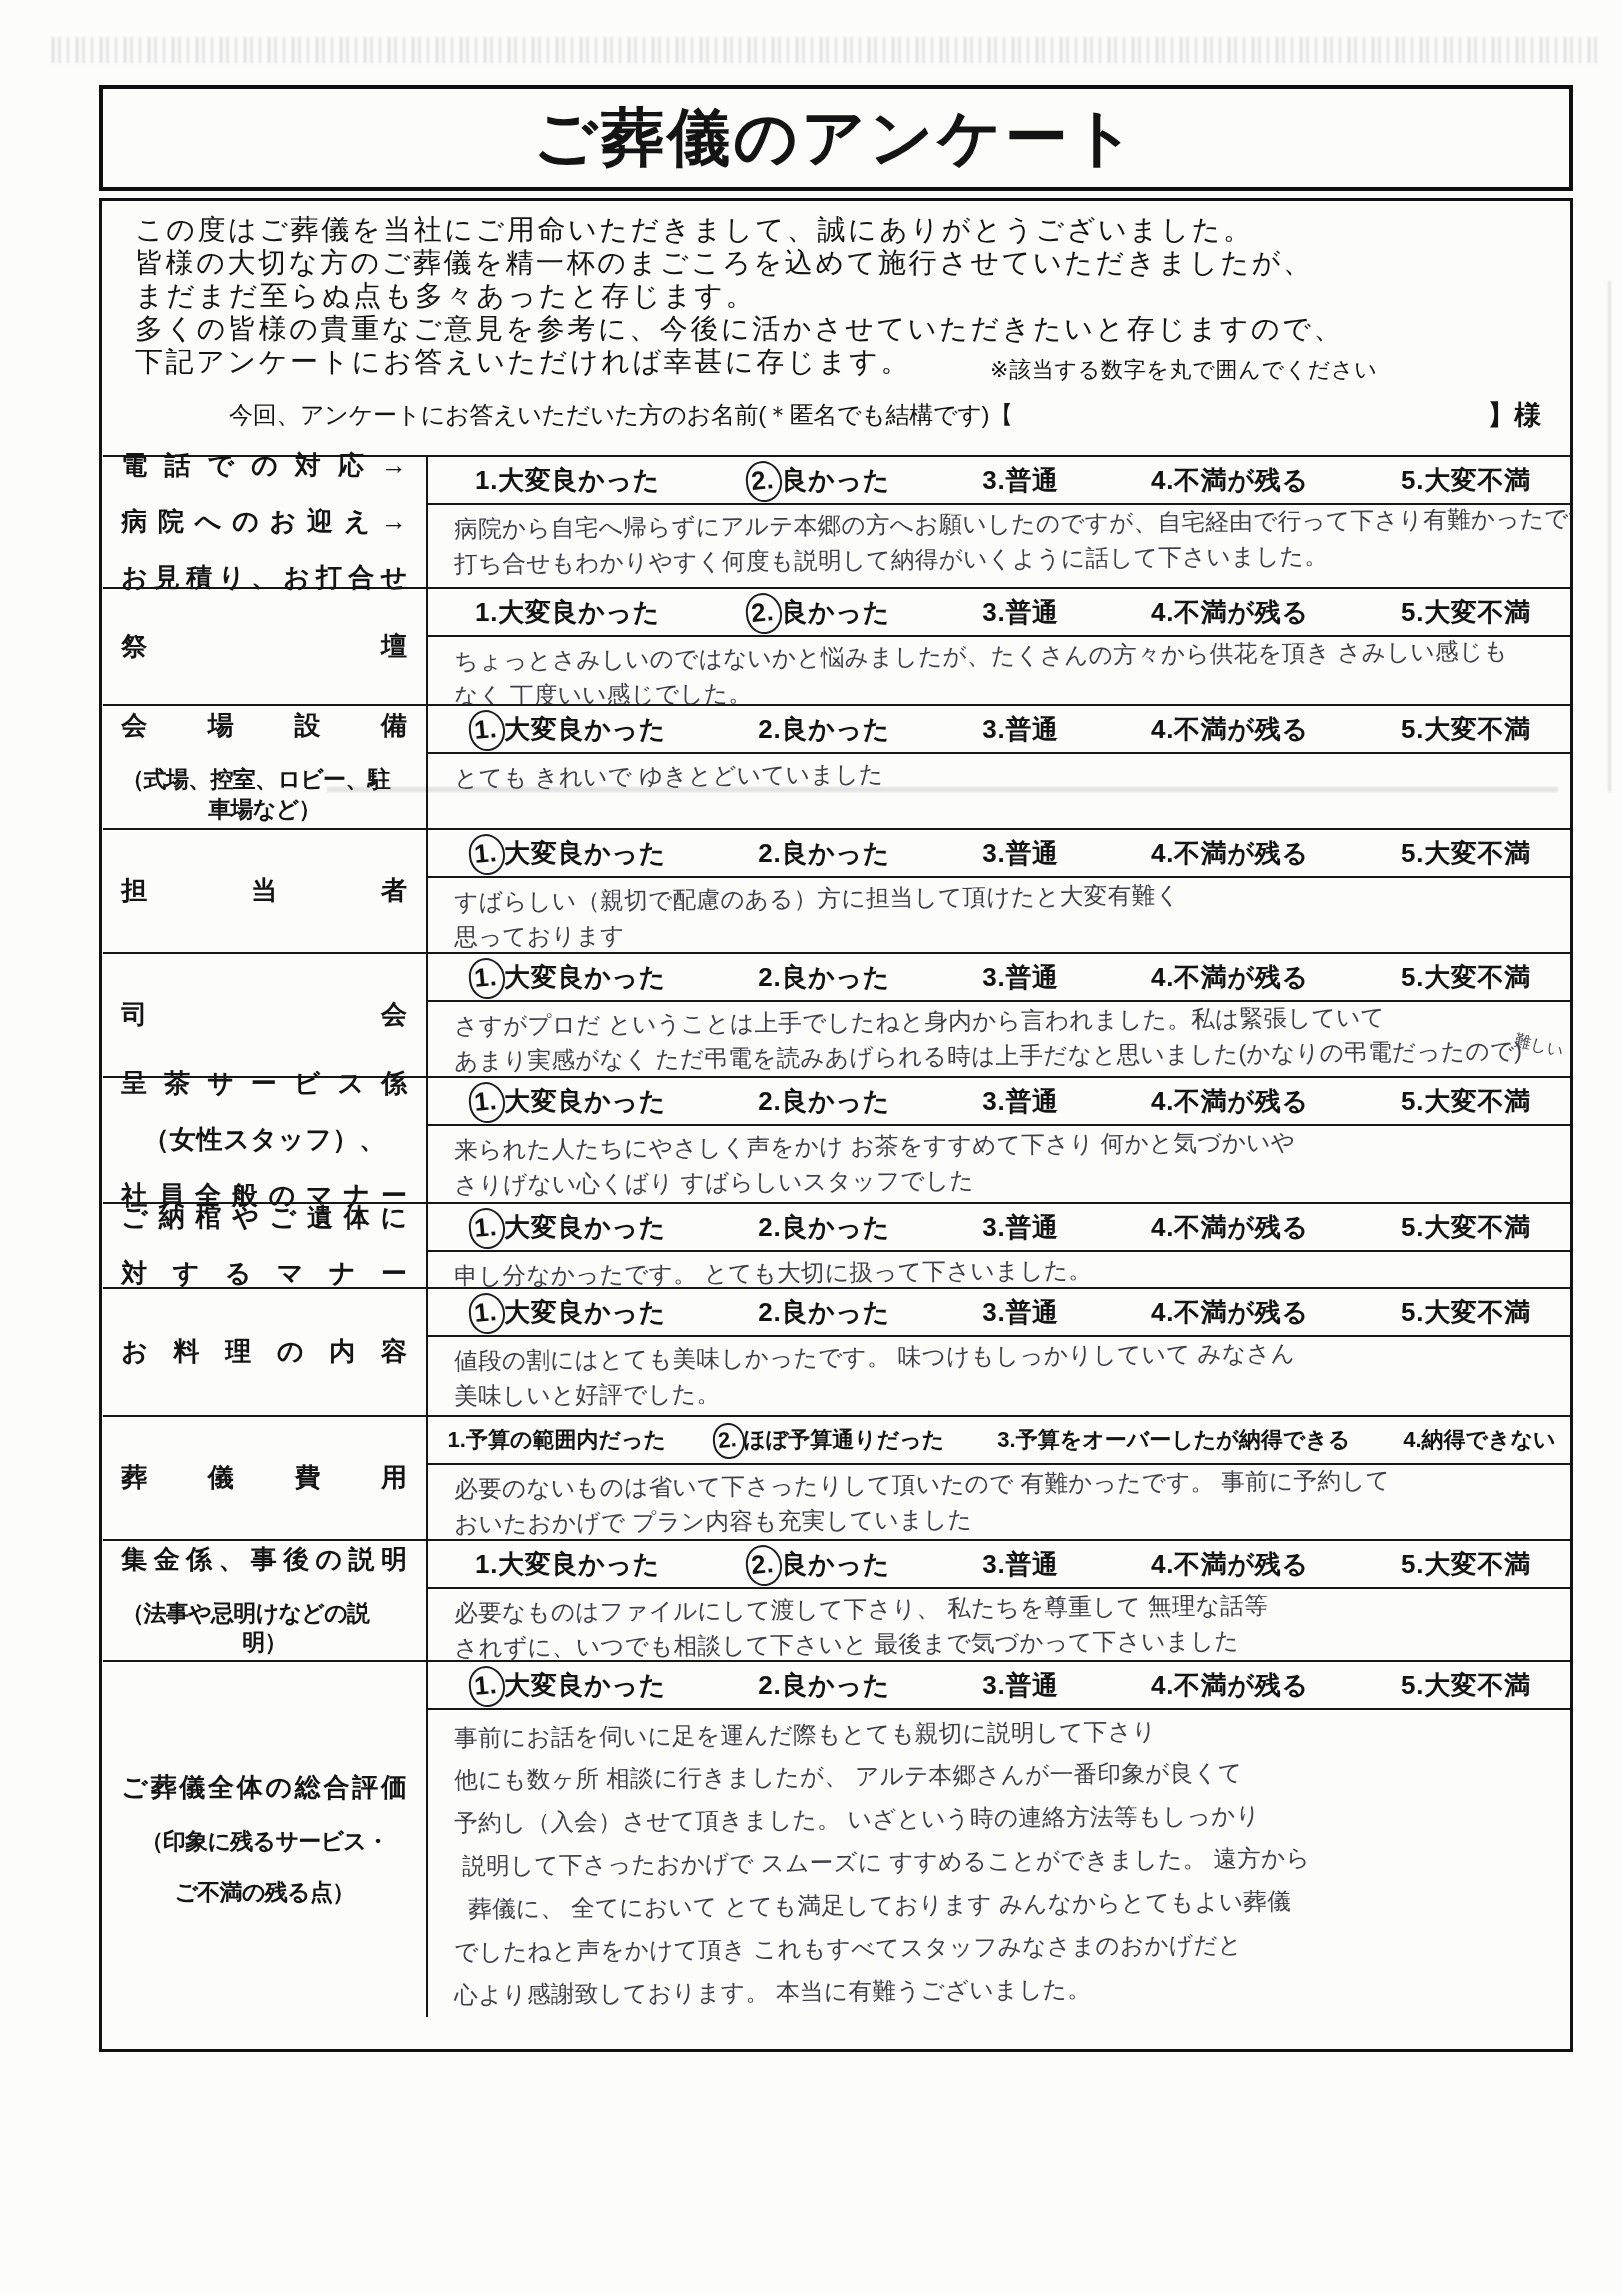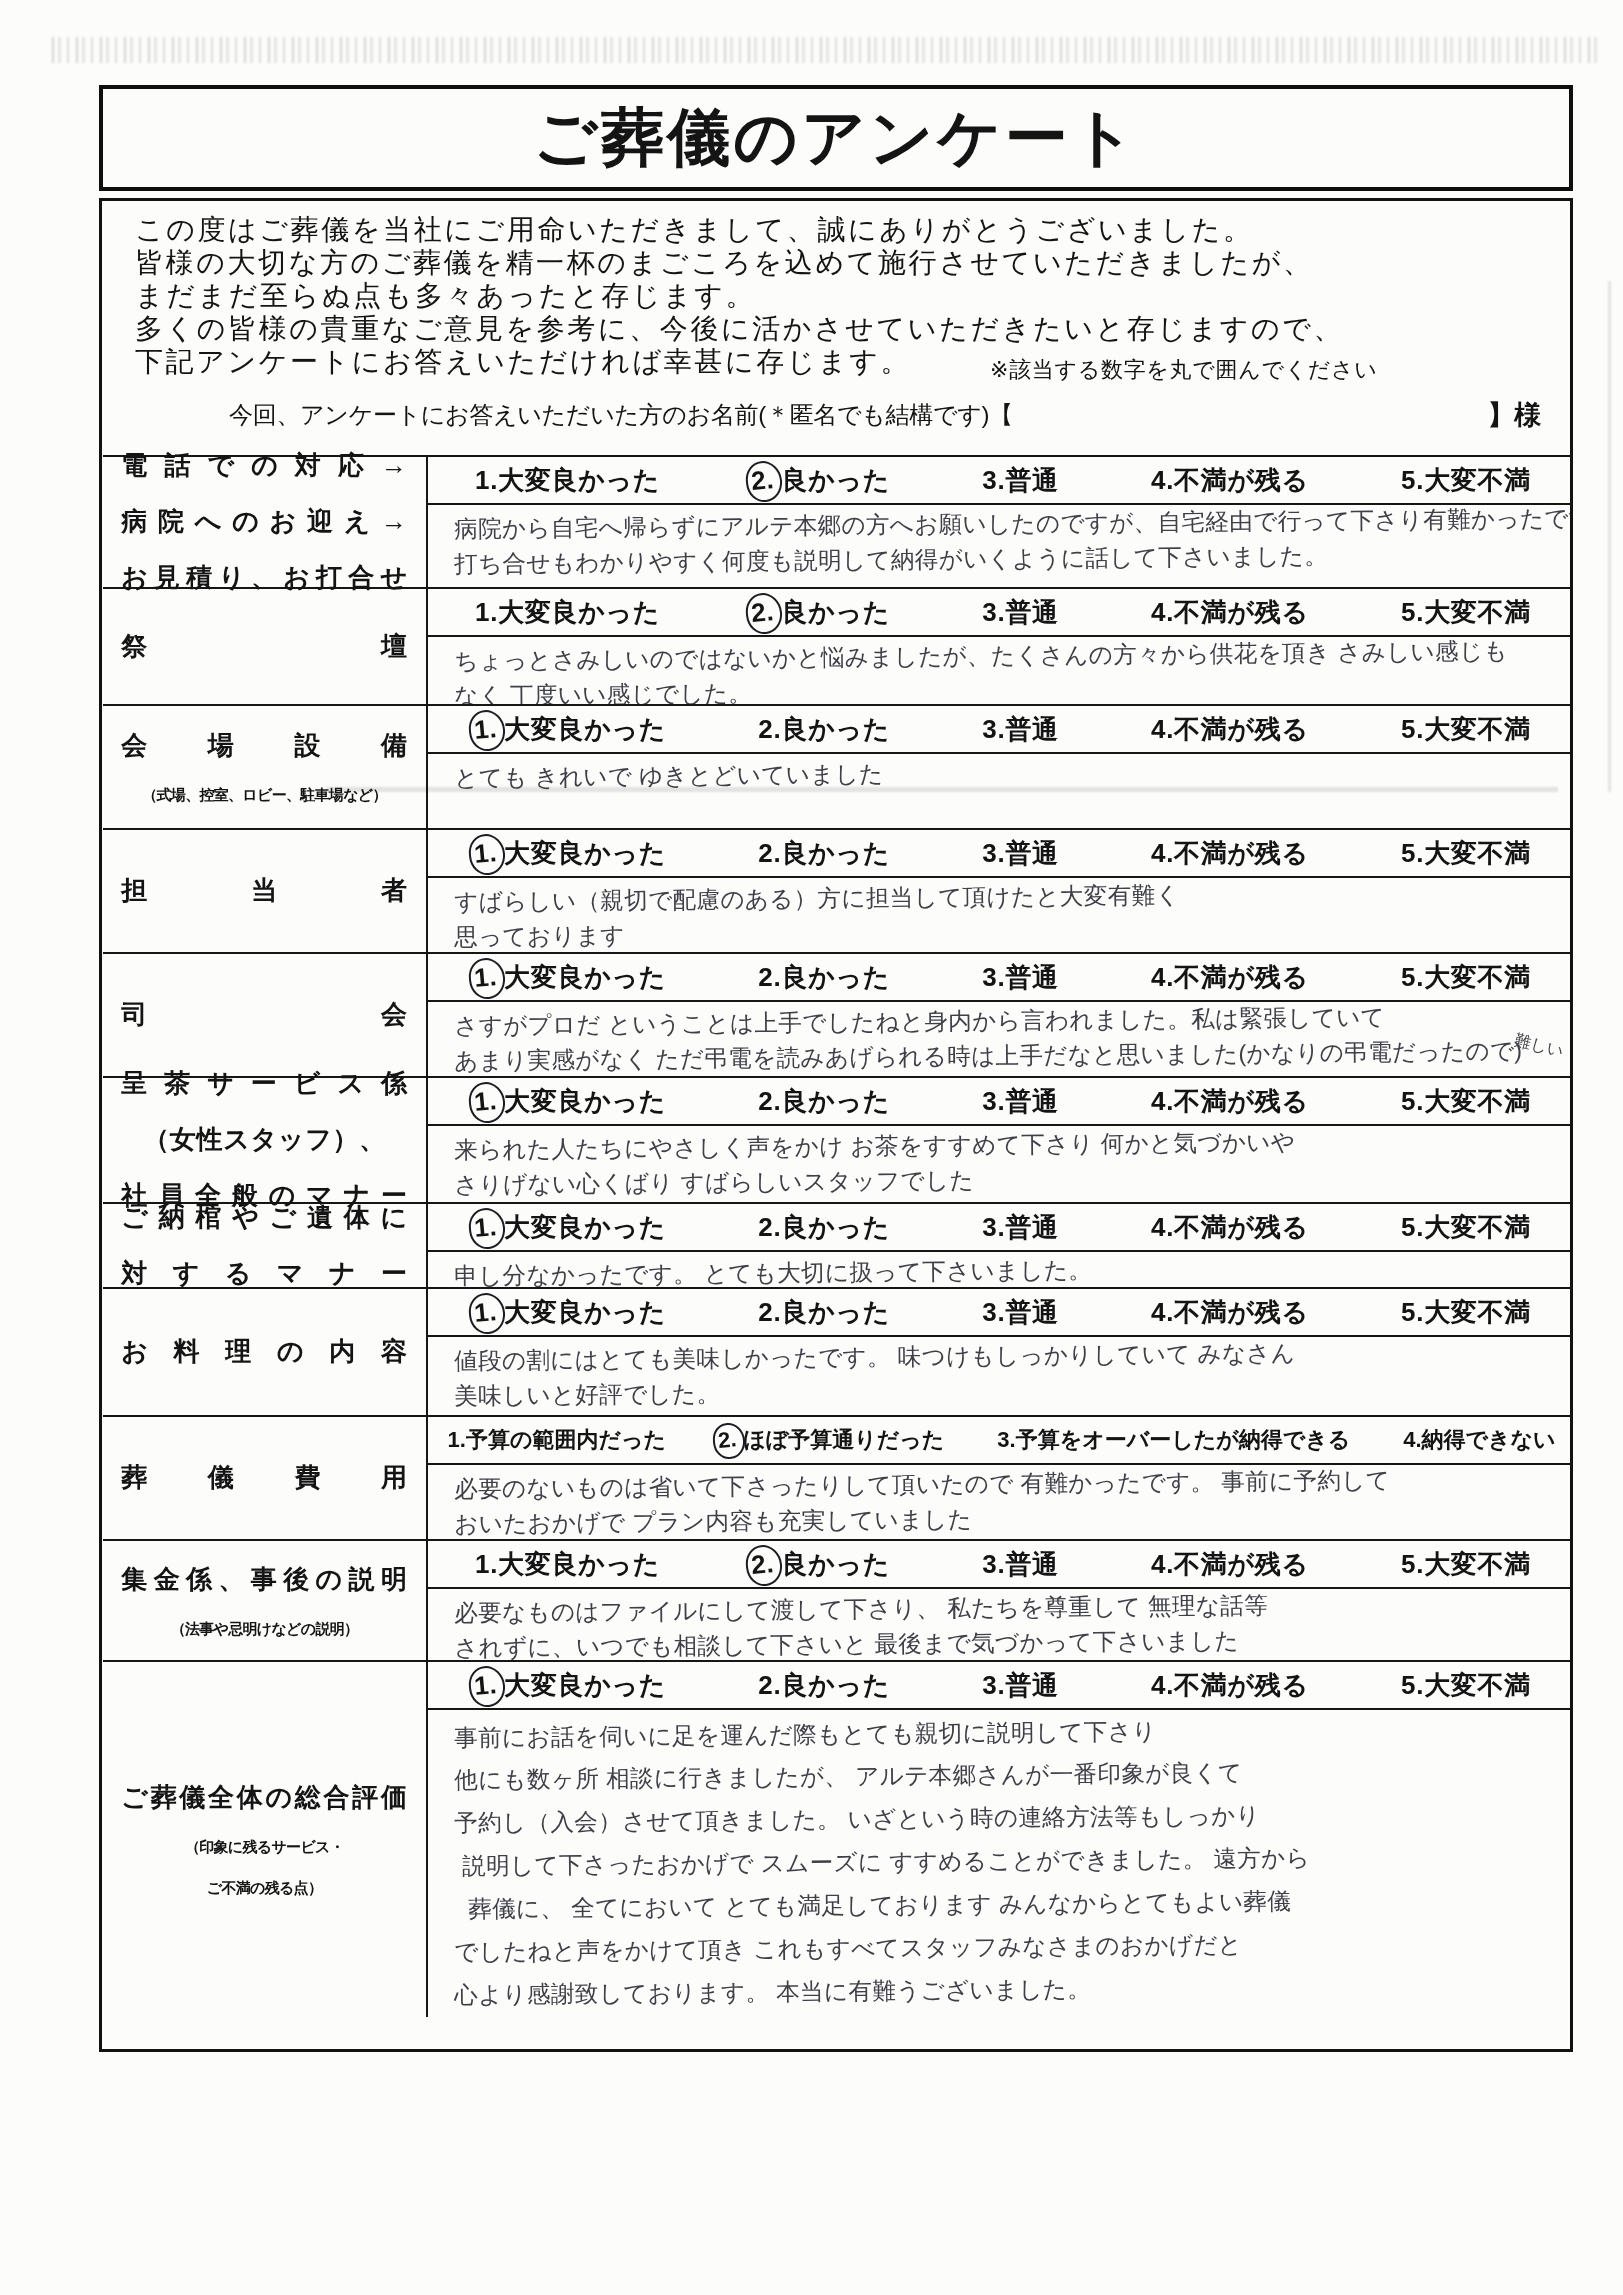"（式場、控室、ロビー、駐車場など）" .lab-line.small { font-size: 15px -> 23px; text-align: right -> left }
